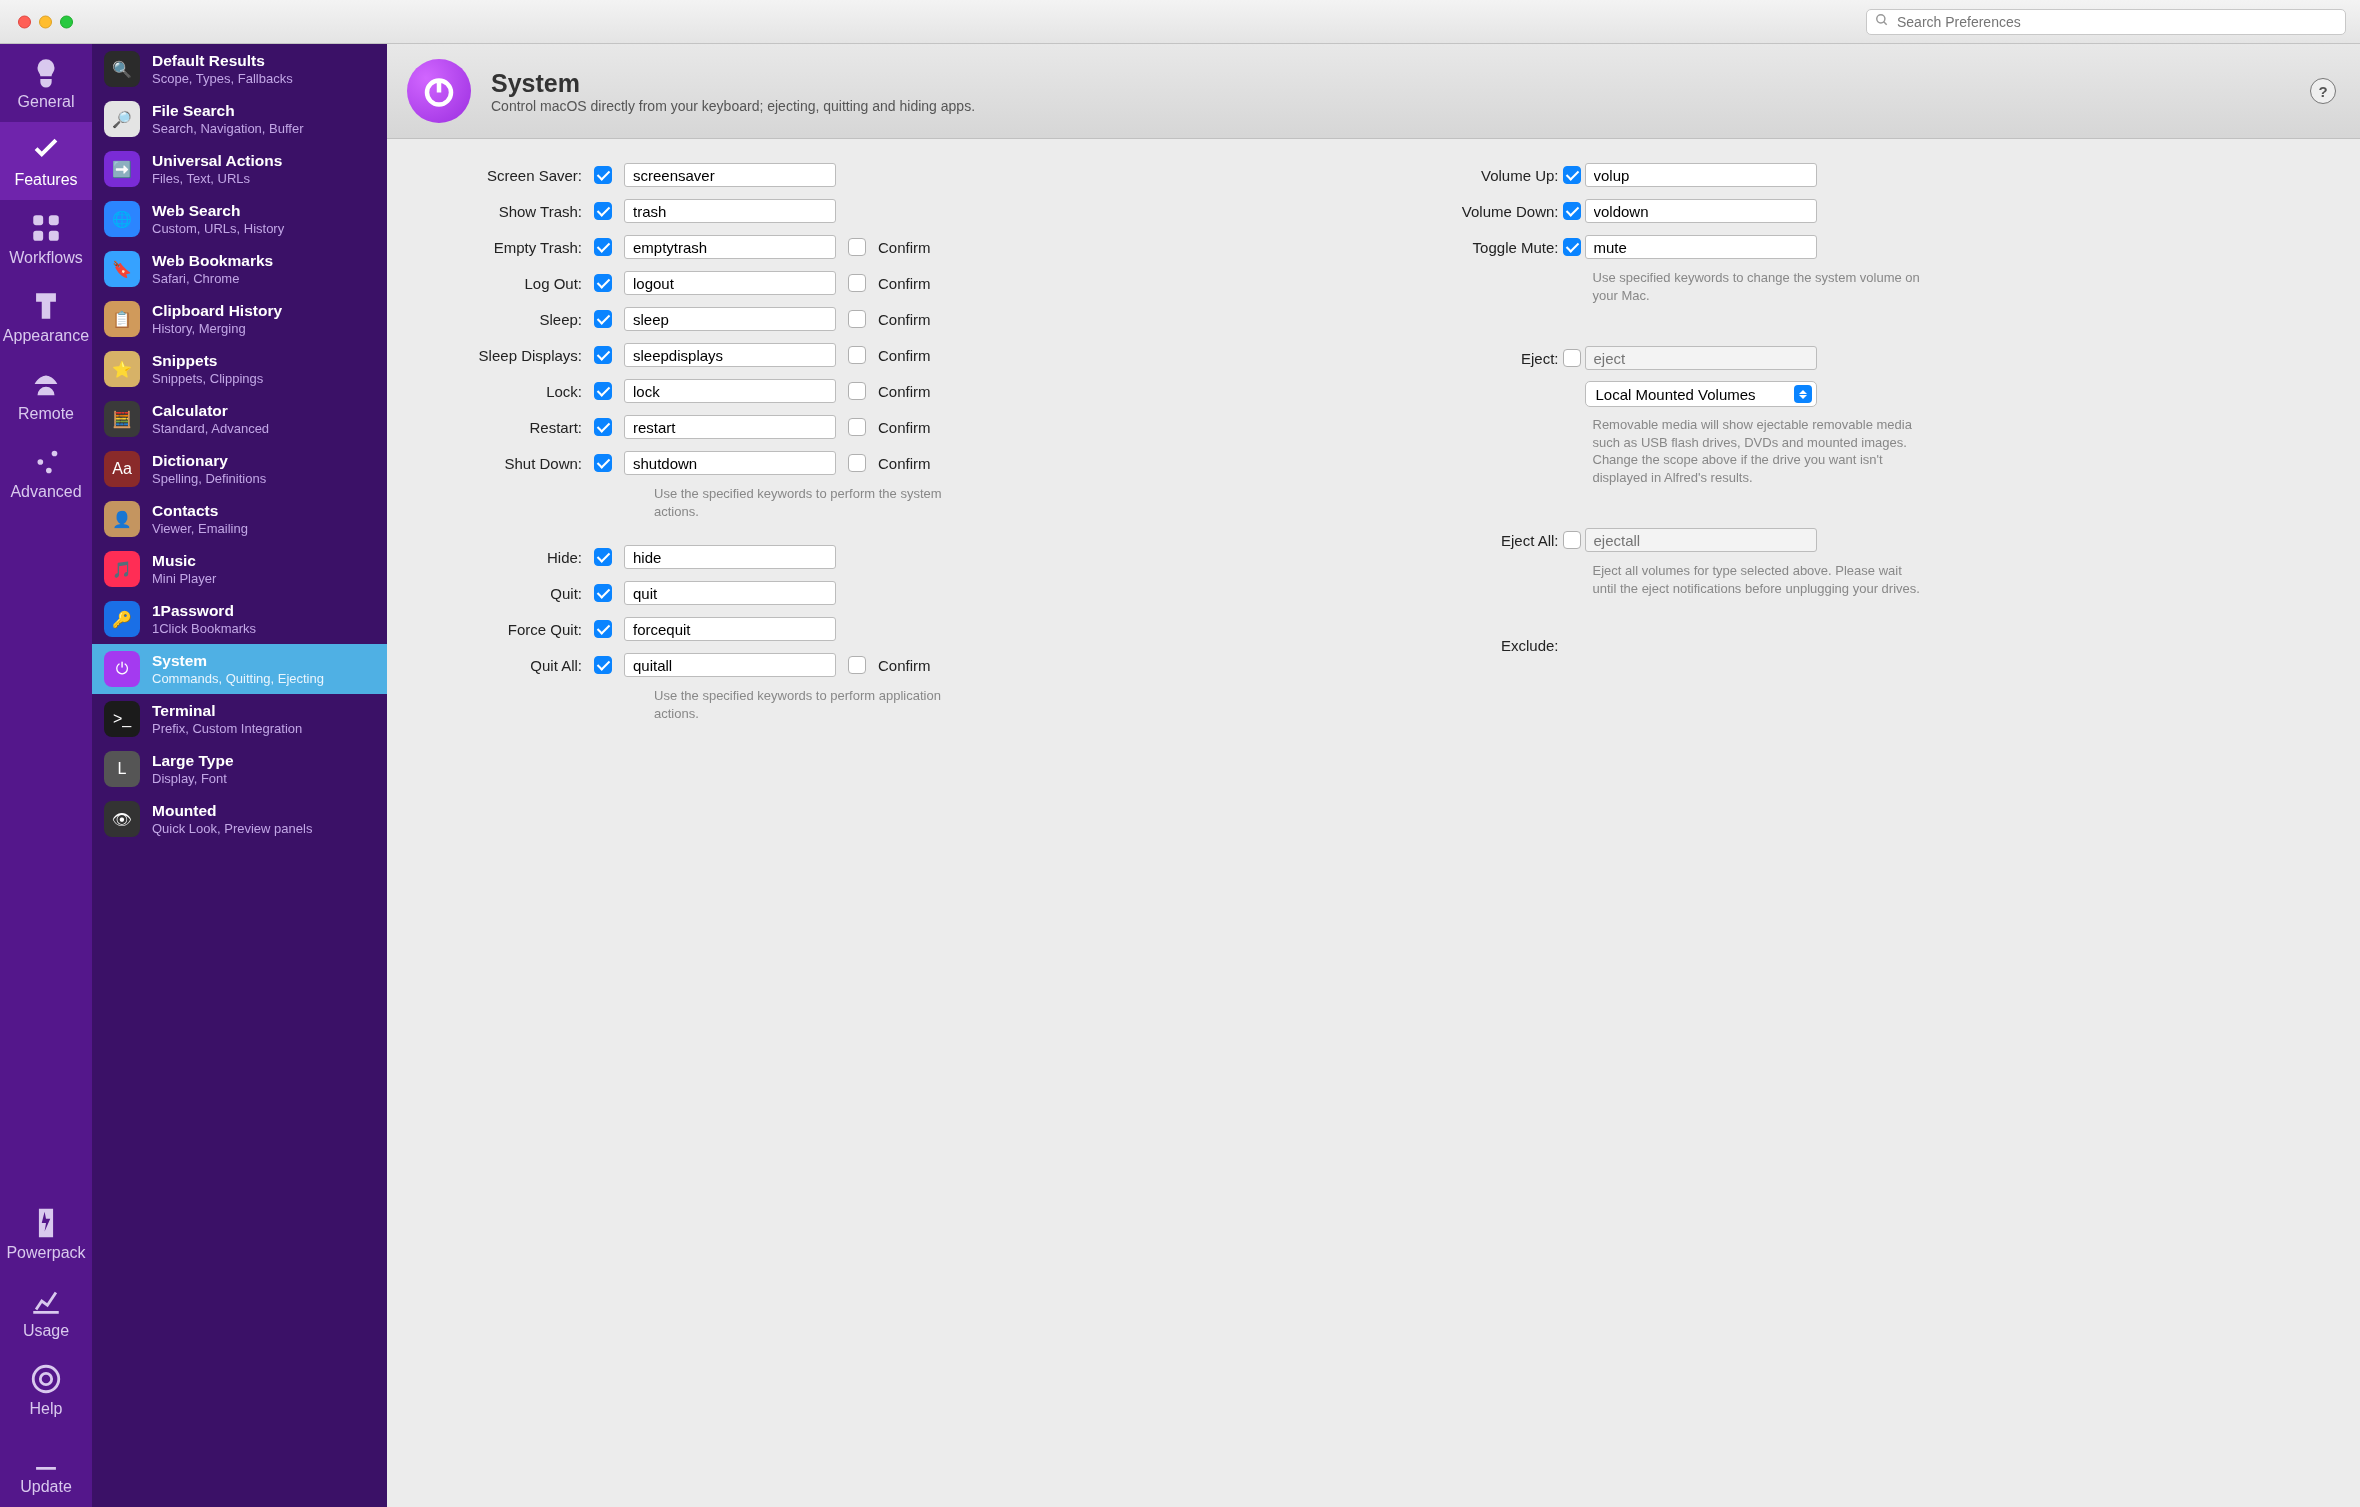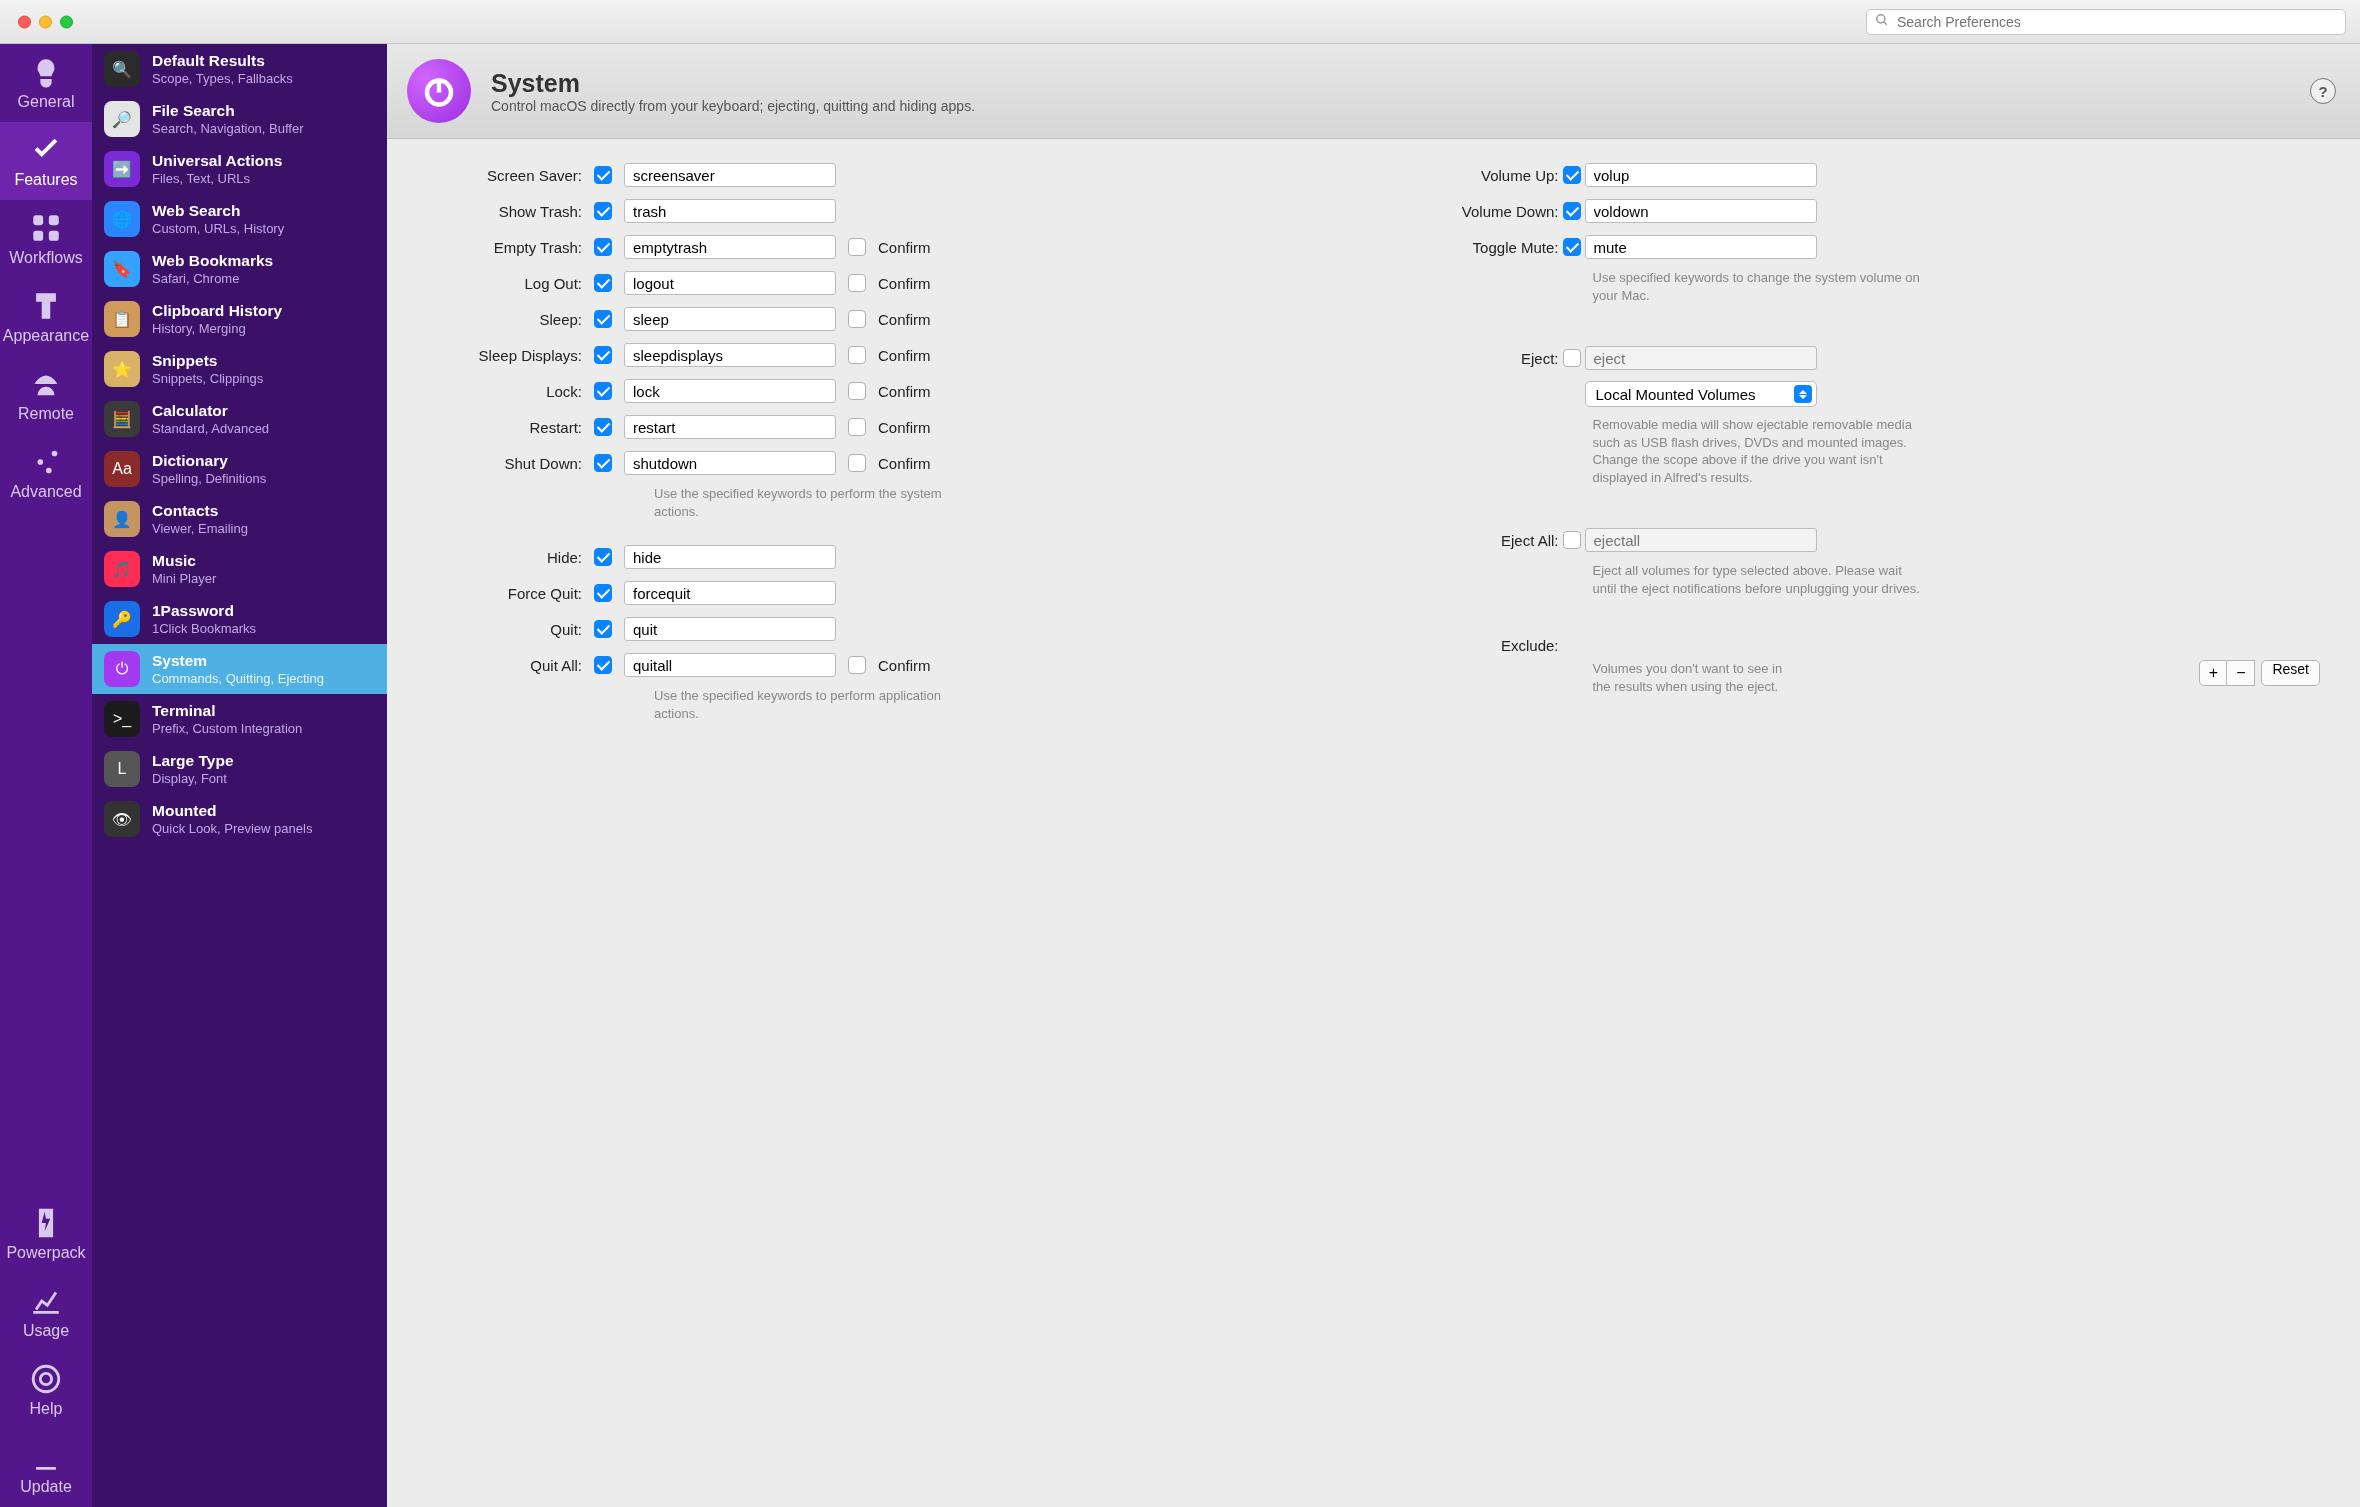"Force Quit:" div.row { order: before "Quit:" -> after "Quit:" }
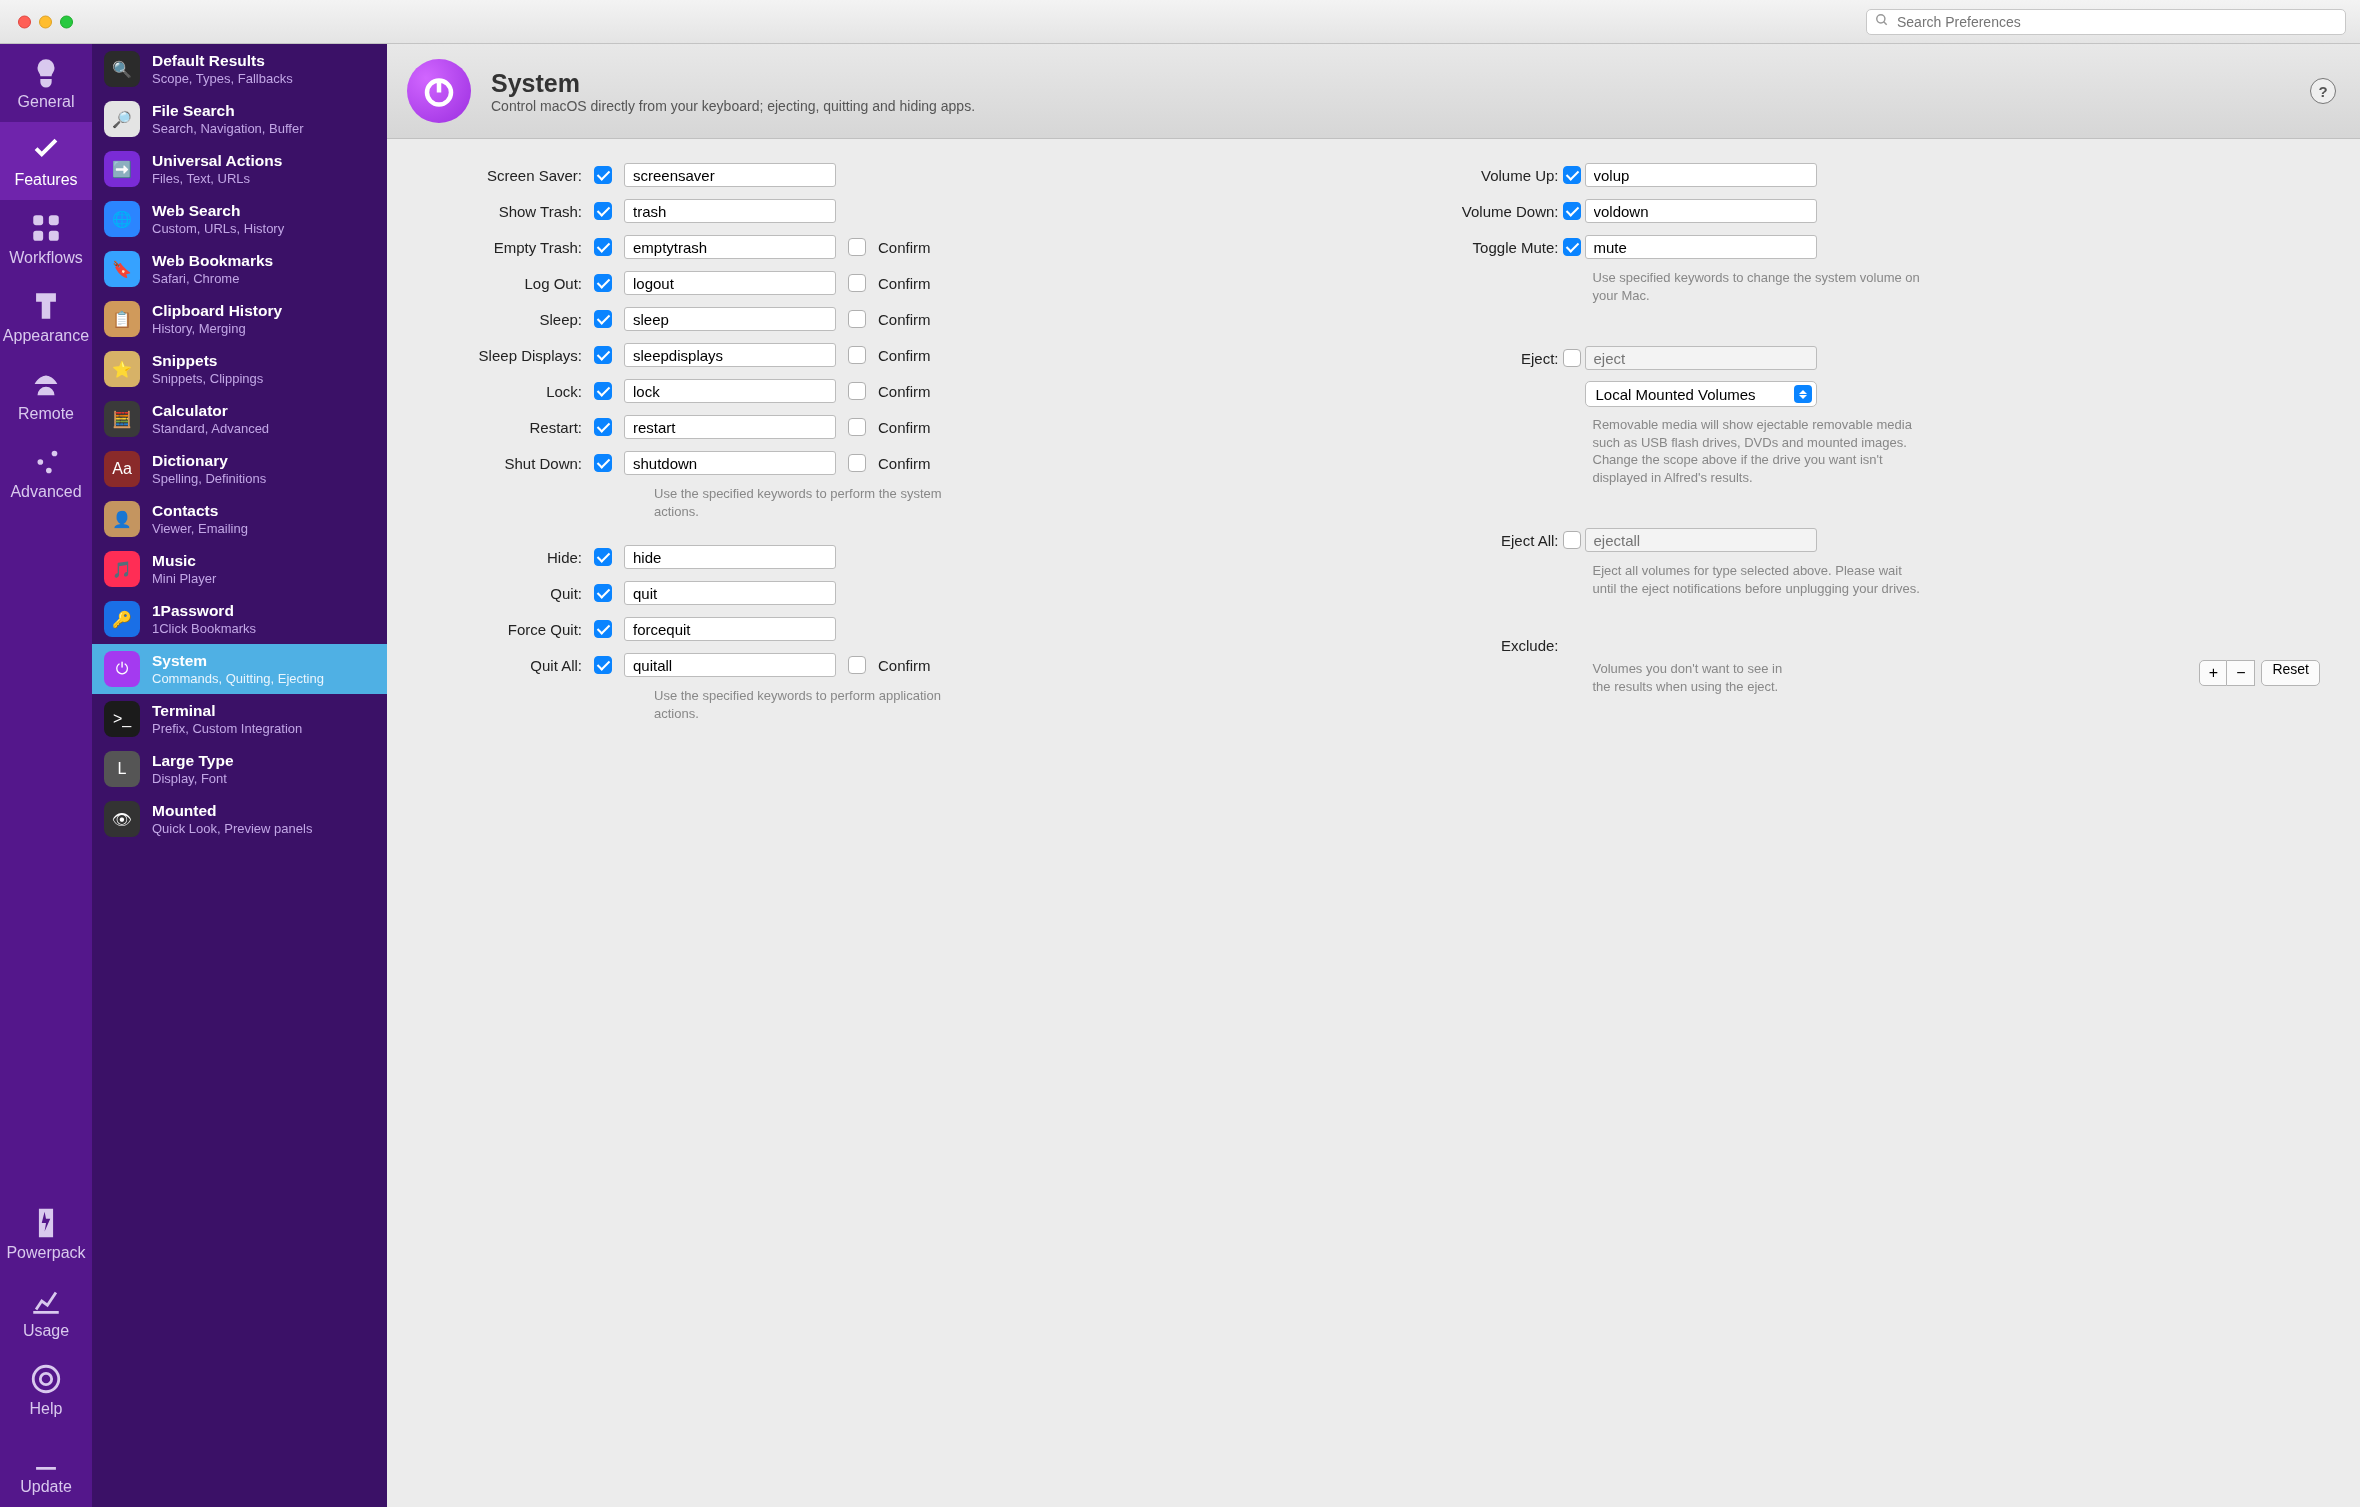"Volumes you don't want to" div.exrow { html: <div> <div>Volumes you don't want to see in the results when using the eject.</div> <div> <div>+</div> <div>−</div> <div>Reset</div> </div> </div> -> none }
